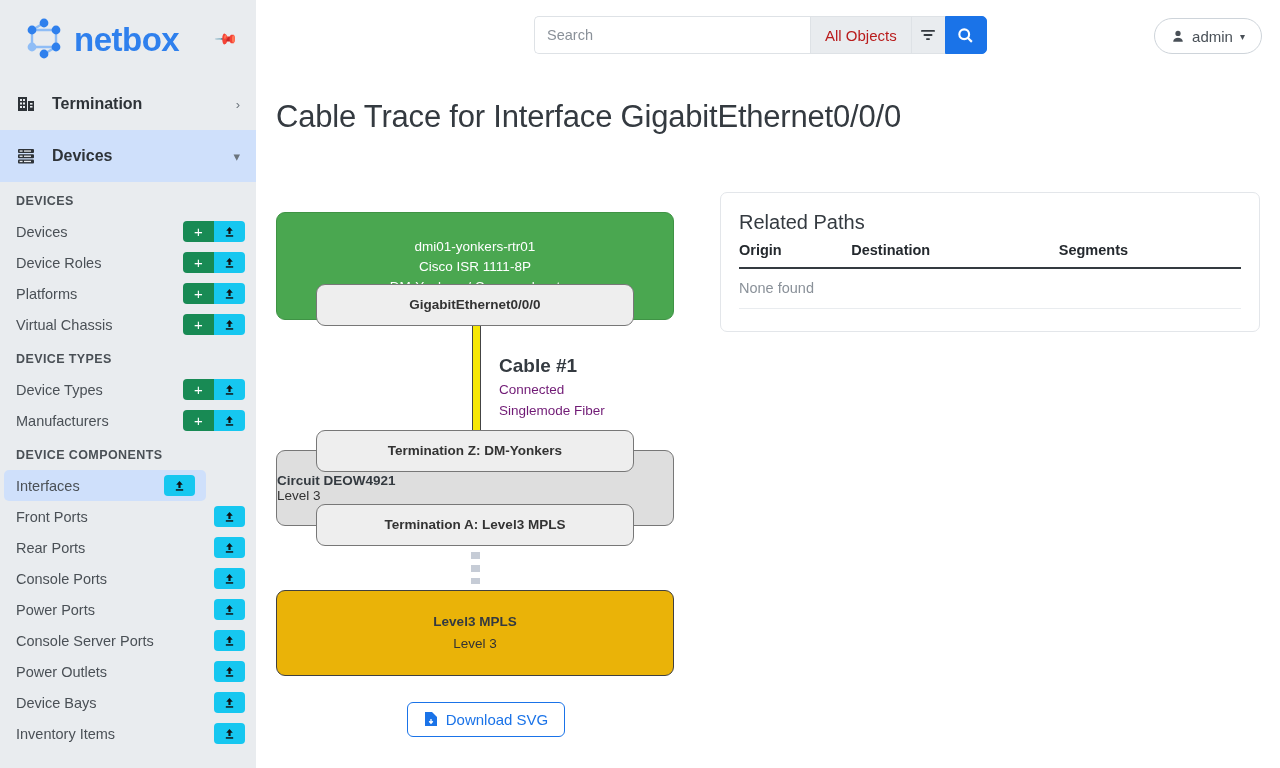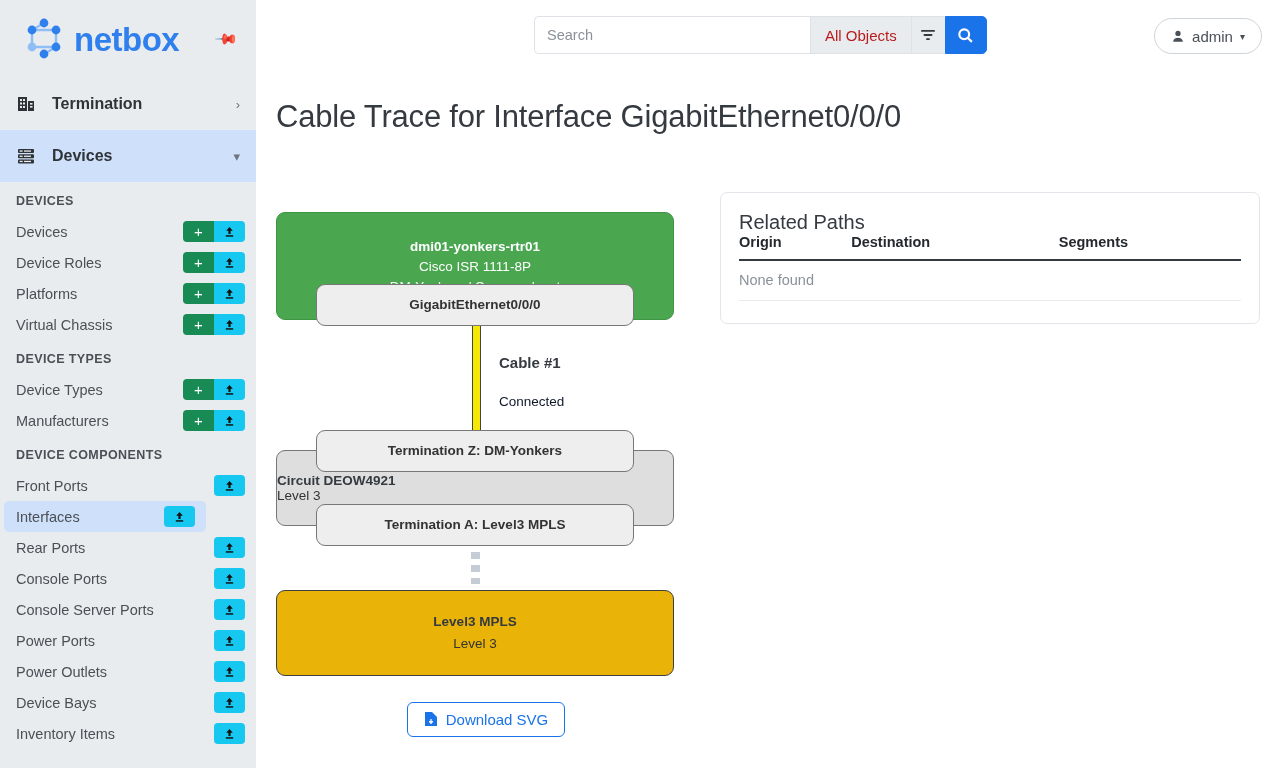"Related Paths" .card-title { margin-bottom: 0 -> 8px }
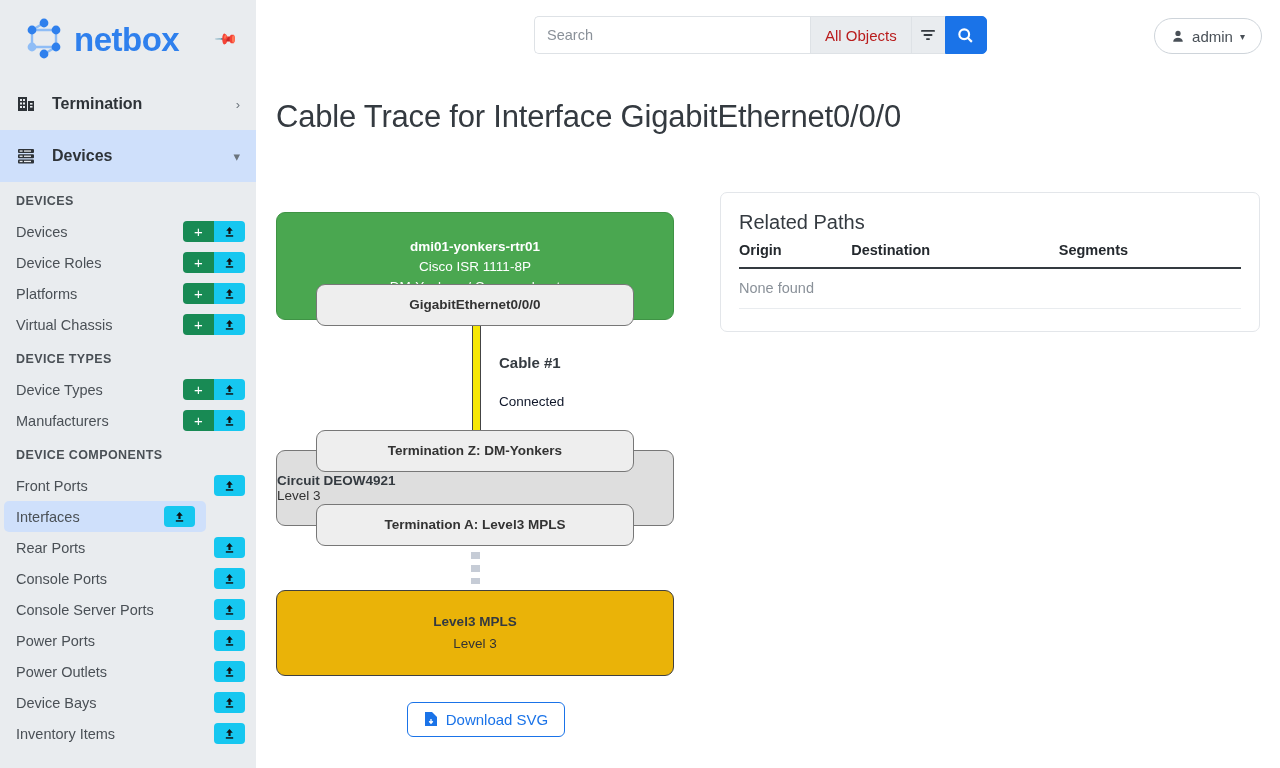"dmi01-yonkers-rtr01" .node .n-title { font-weight: 700 -> 400 }
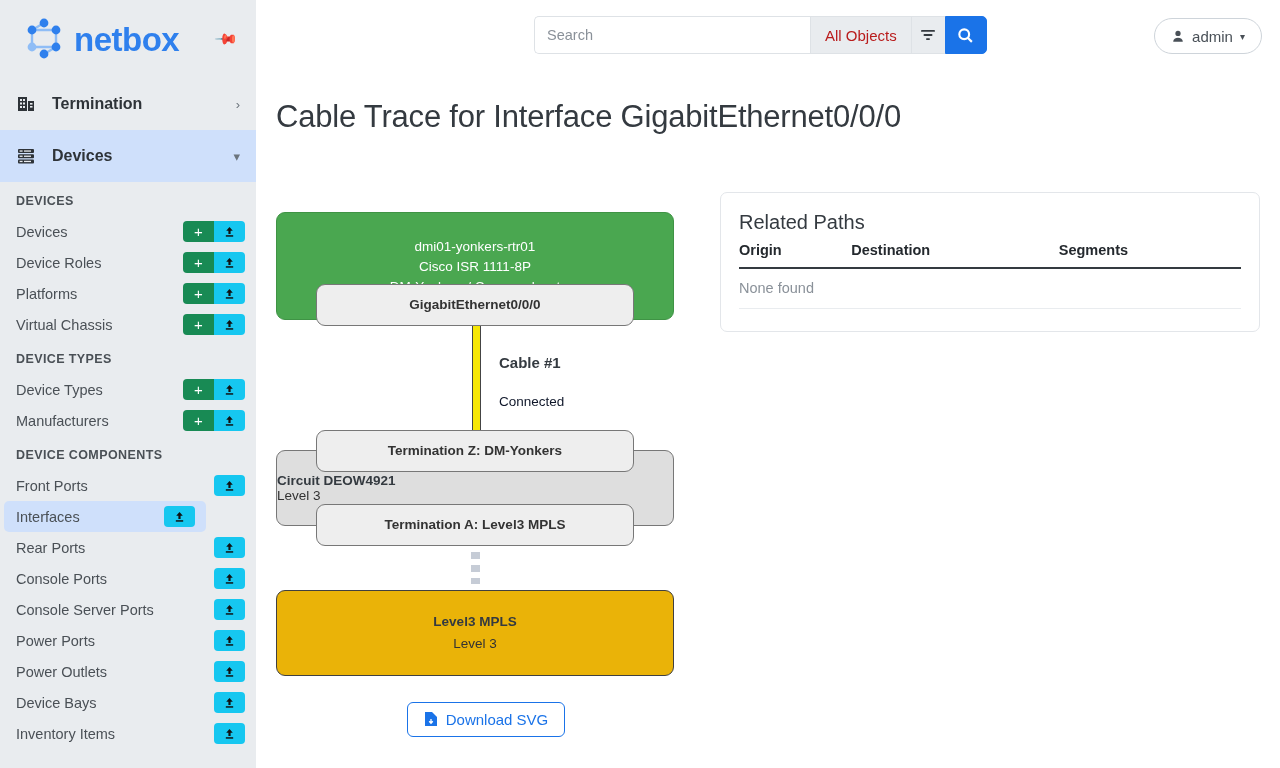"Cable #1" .cable-info .c-title { font-size: 15px -> 19px }
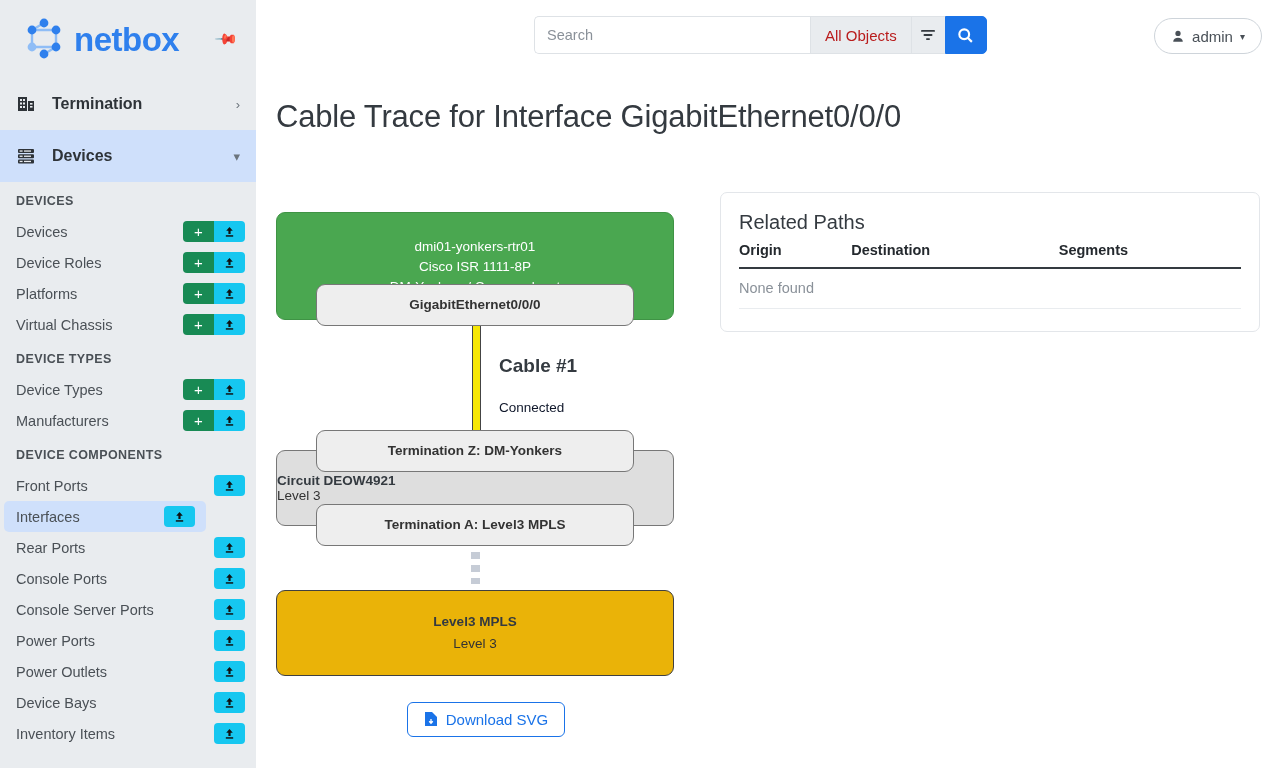"Connected" .cable-info .c-line { color: #0f172a -> #701a75; margin-top: 18px -> none }
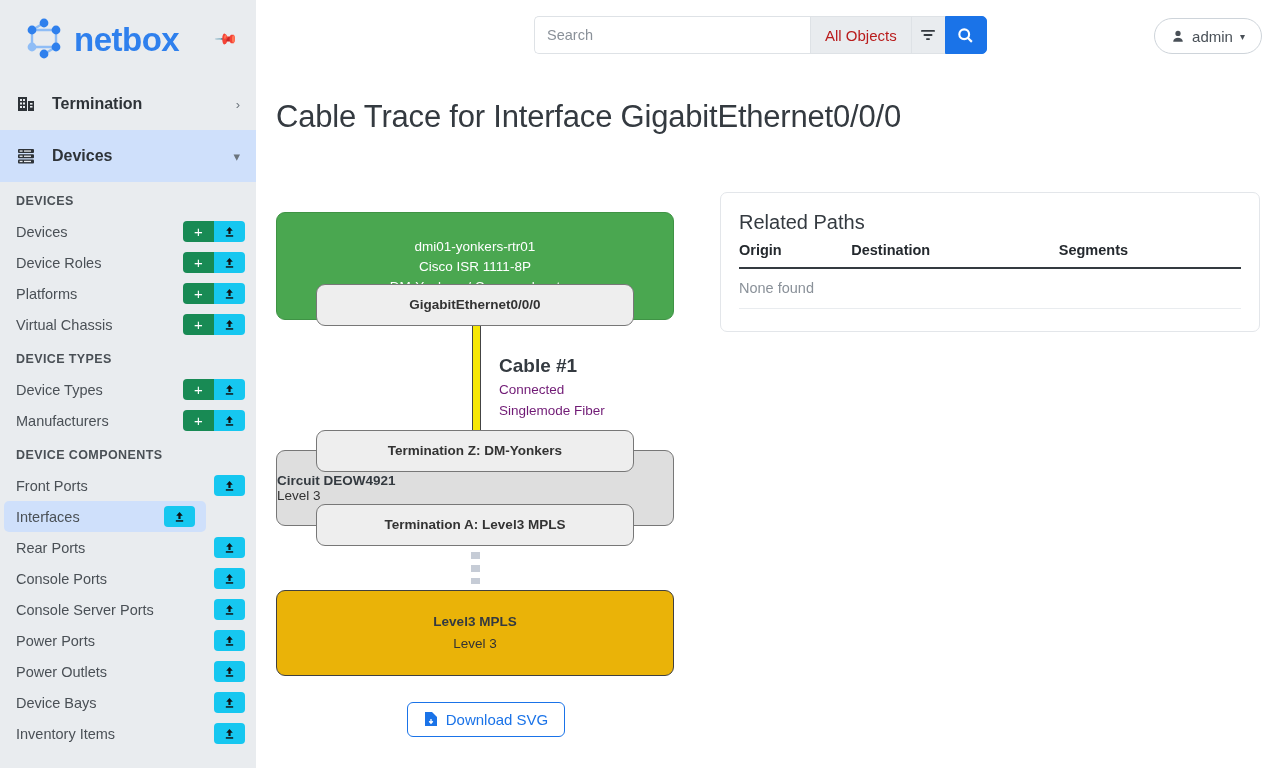"Front Ports" div.nav-item { order: before "Interfaces" -> after "Interfaces" }
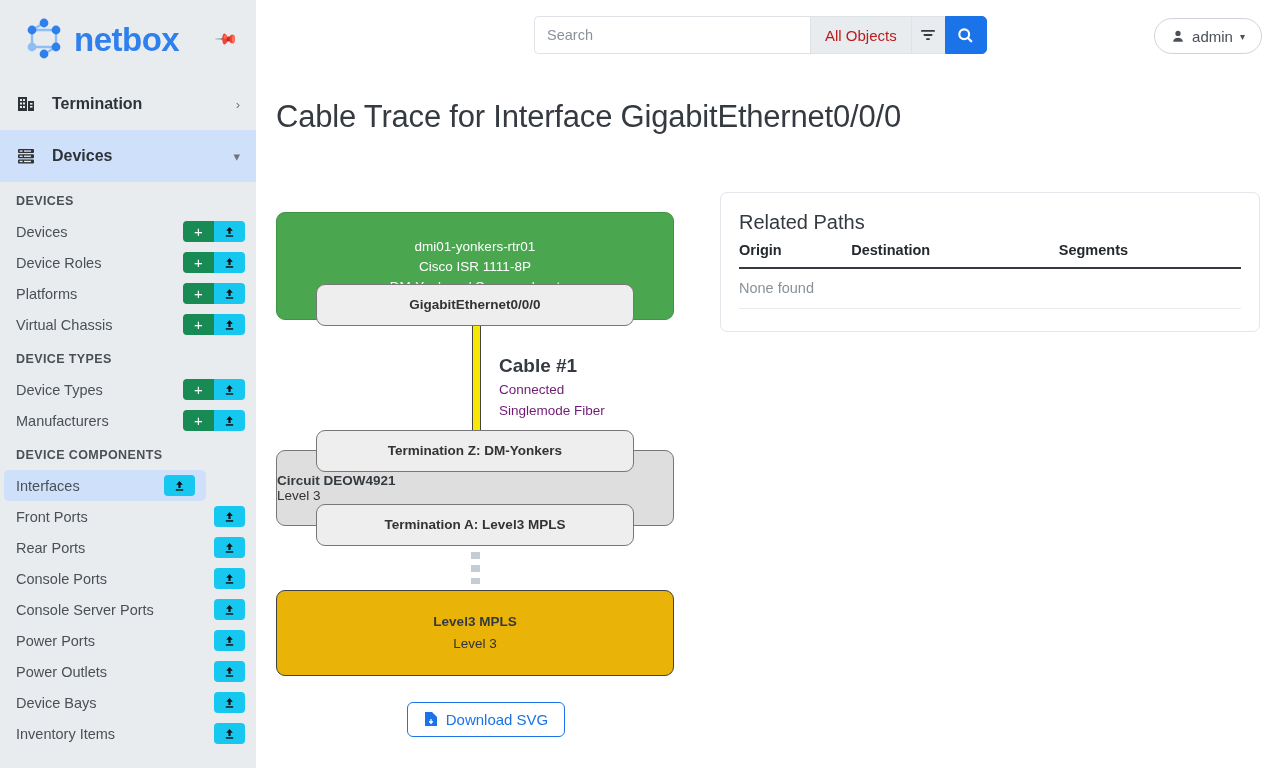"Console Server Ports" div.nav-item { order: before "Power Ports" -> after "Power Ports" }
